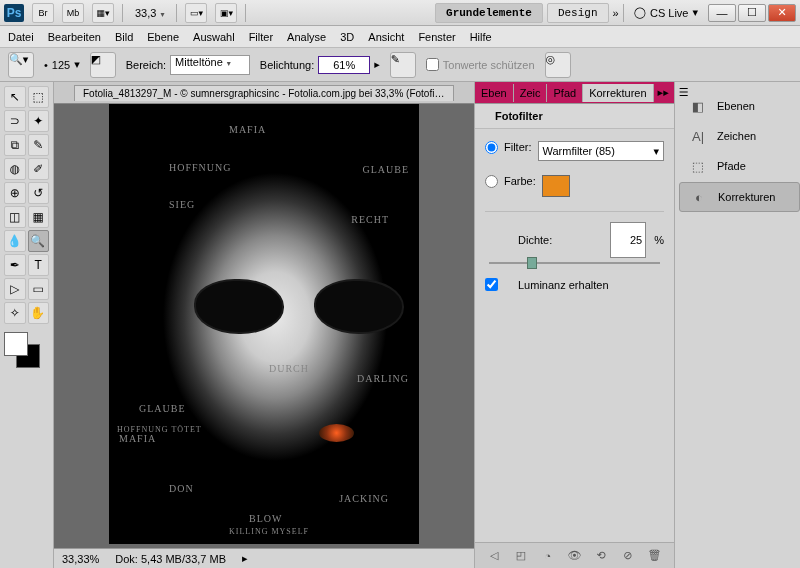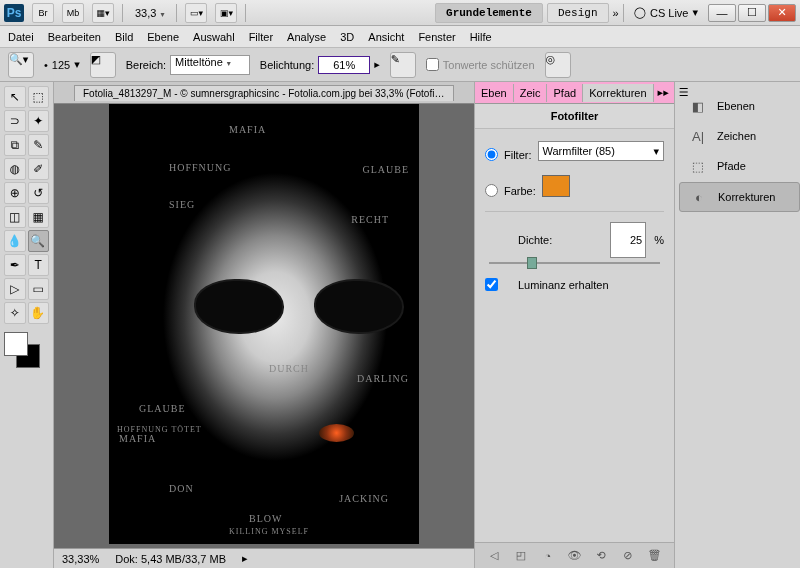"Eben" .panel-tabs { background: #f9a8d4 -> #be185d }
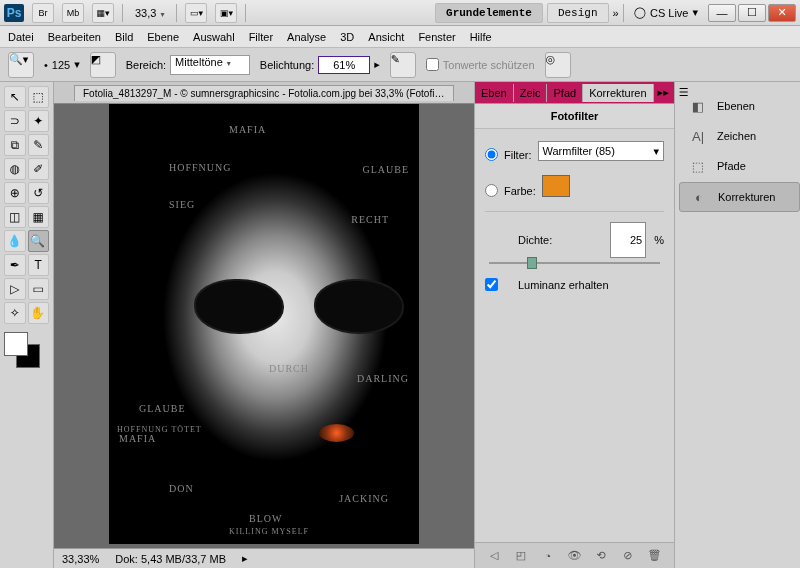"Fotofilter" .panel-title { padding: 6px 0 -> 6px 20px; text-align: center -> none }
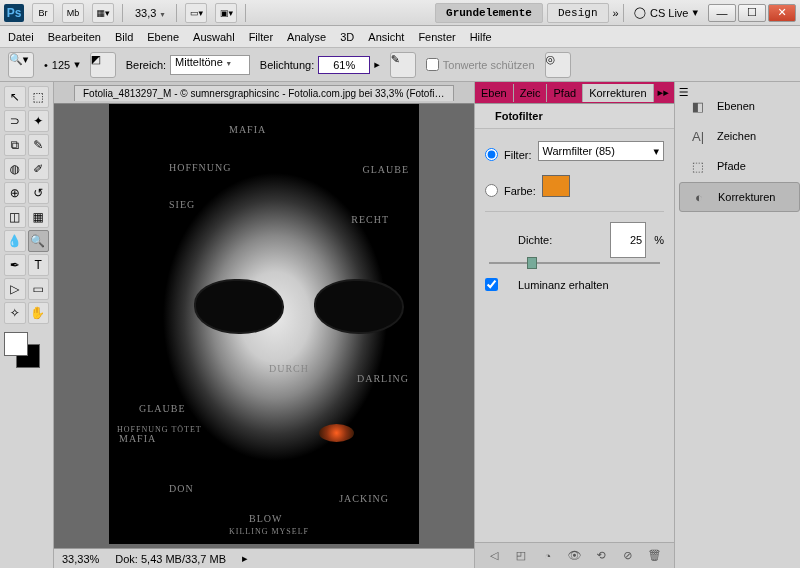"Filter:" .radio-row { align-items: flex-end -> flex-start }
